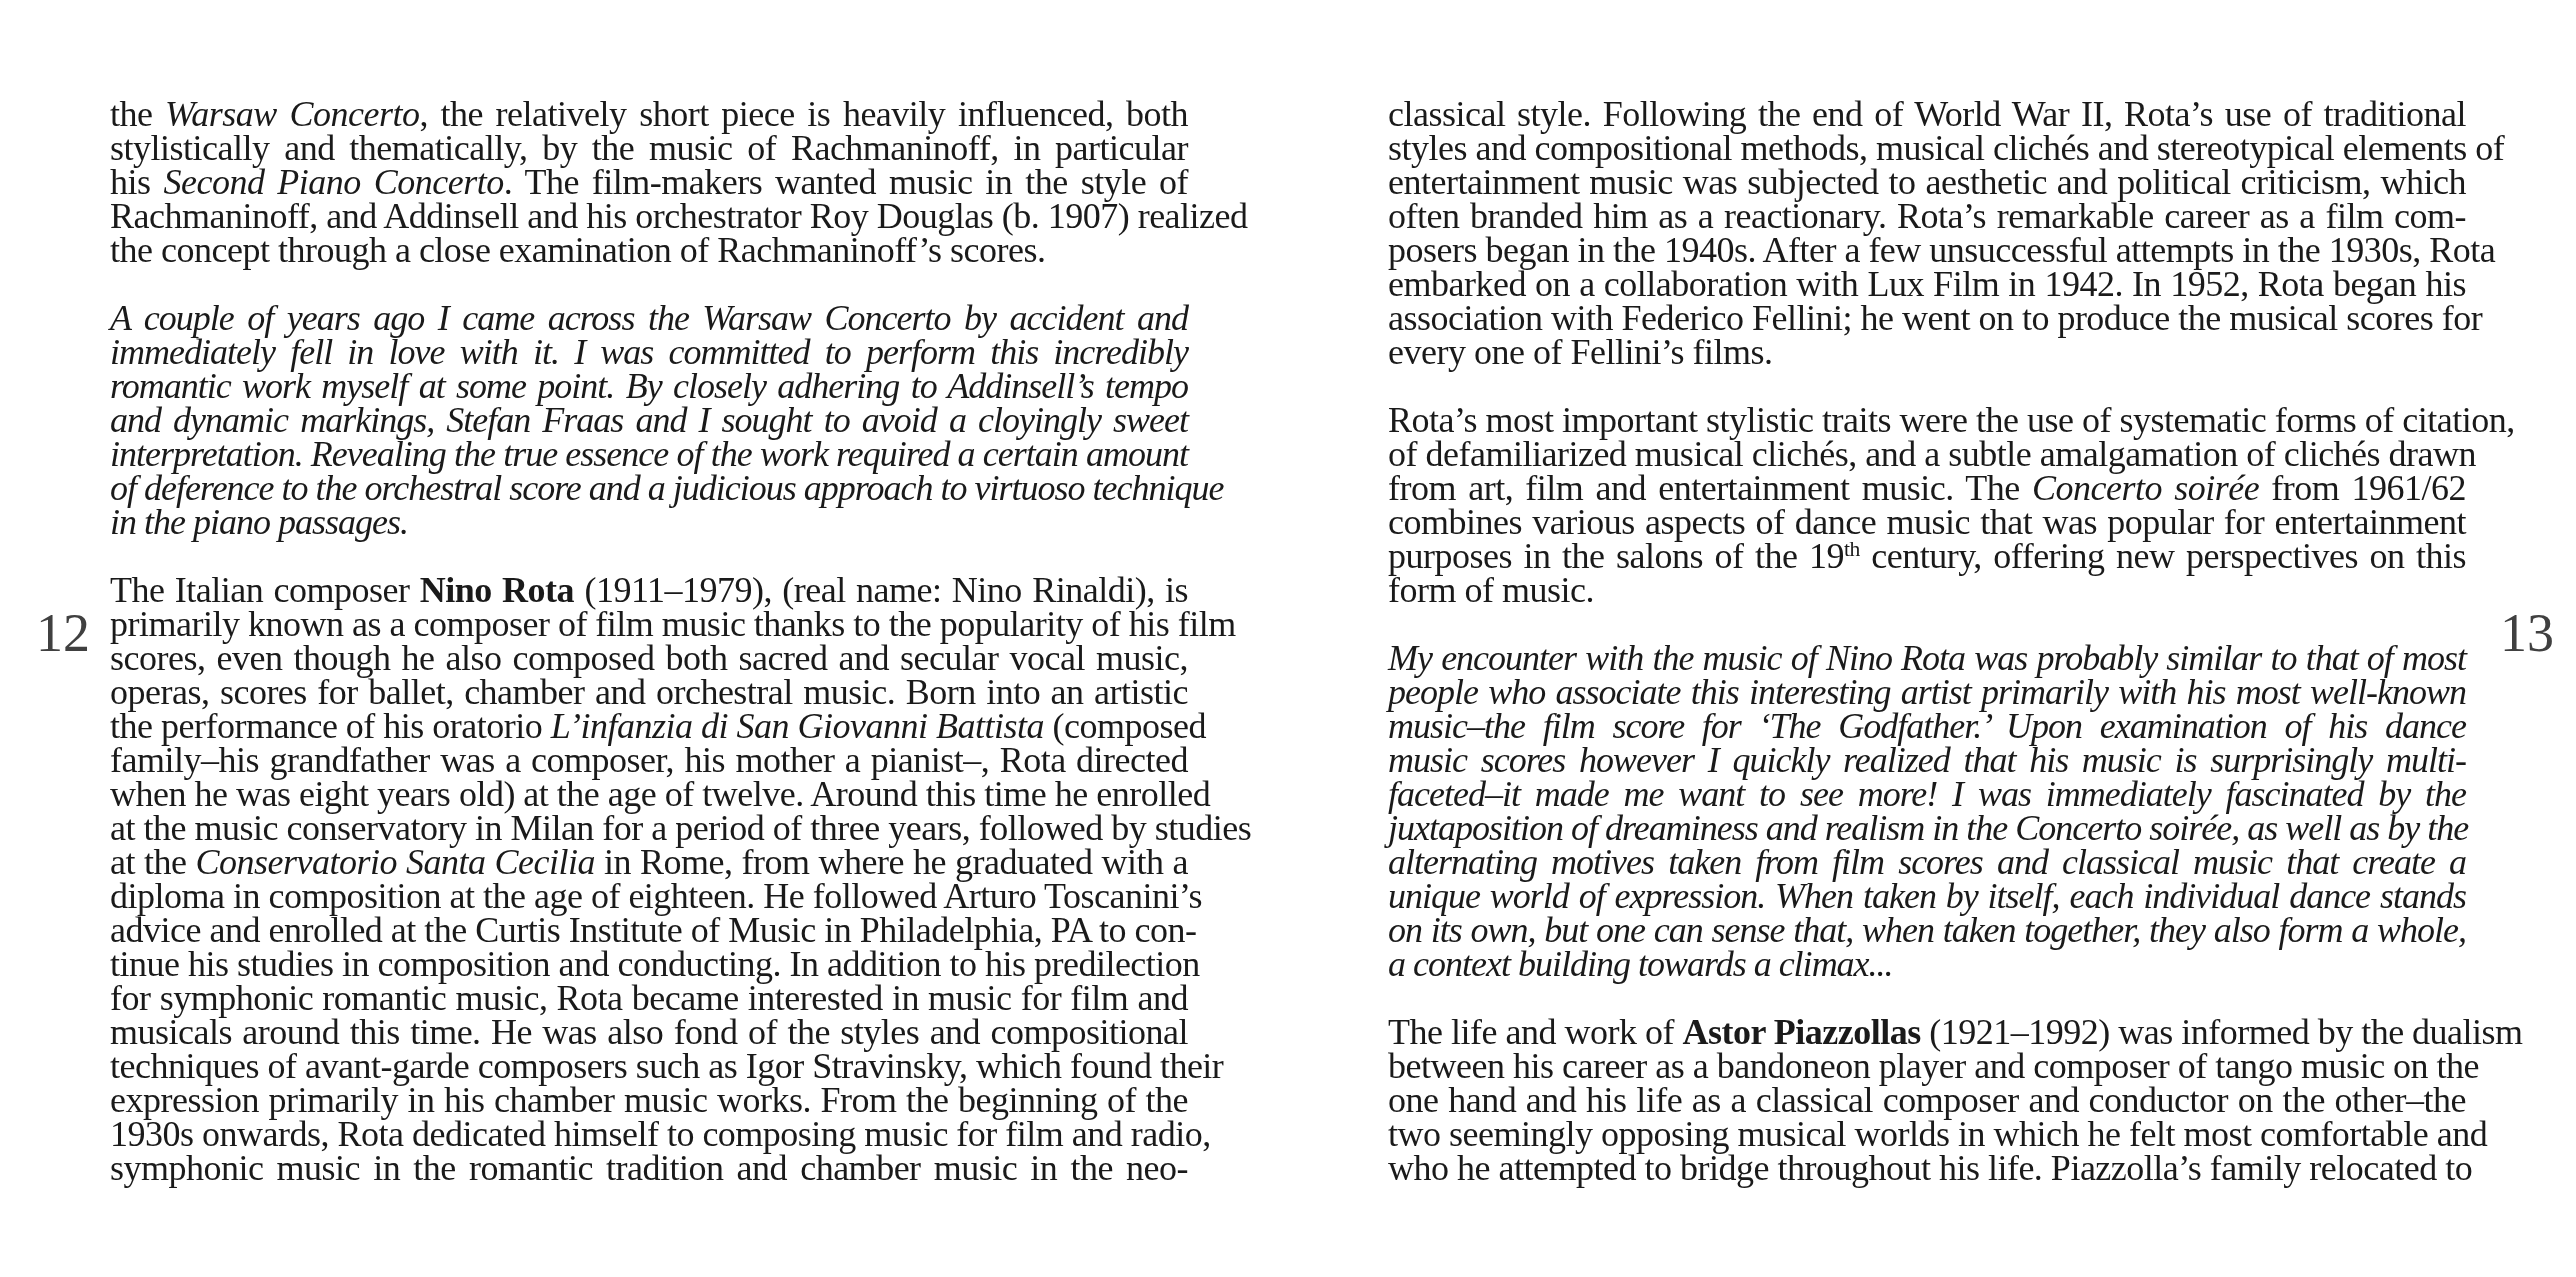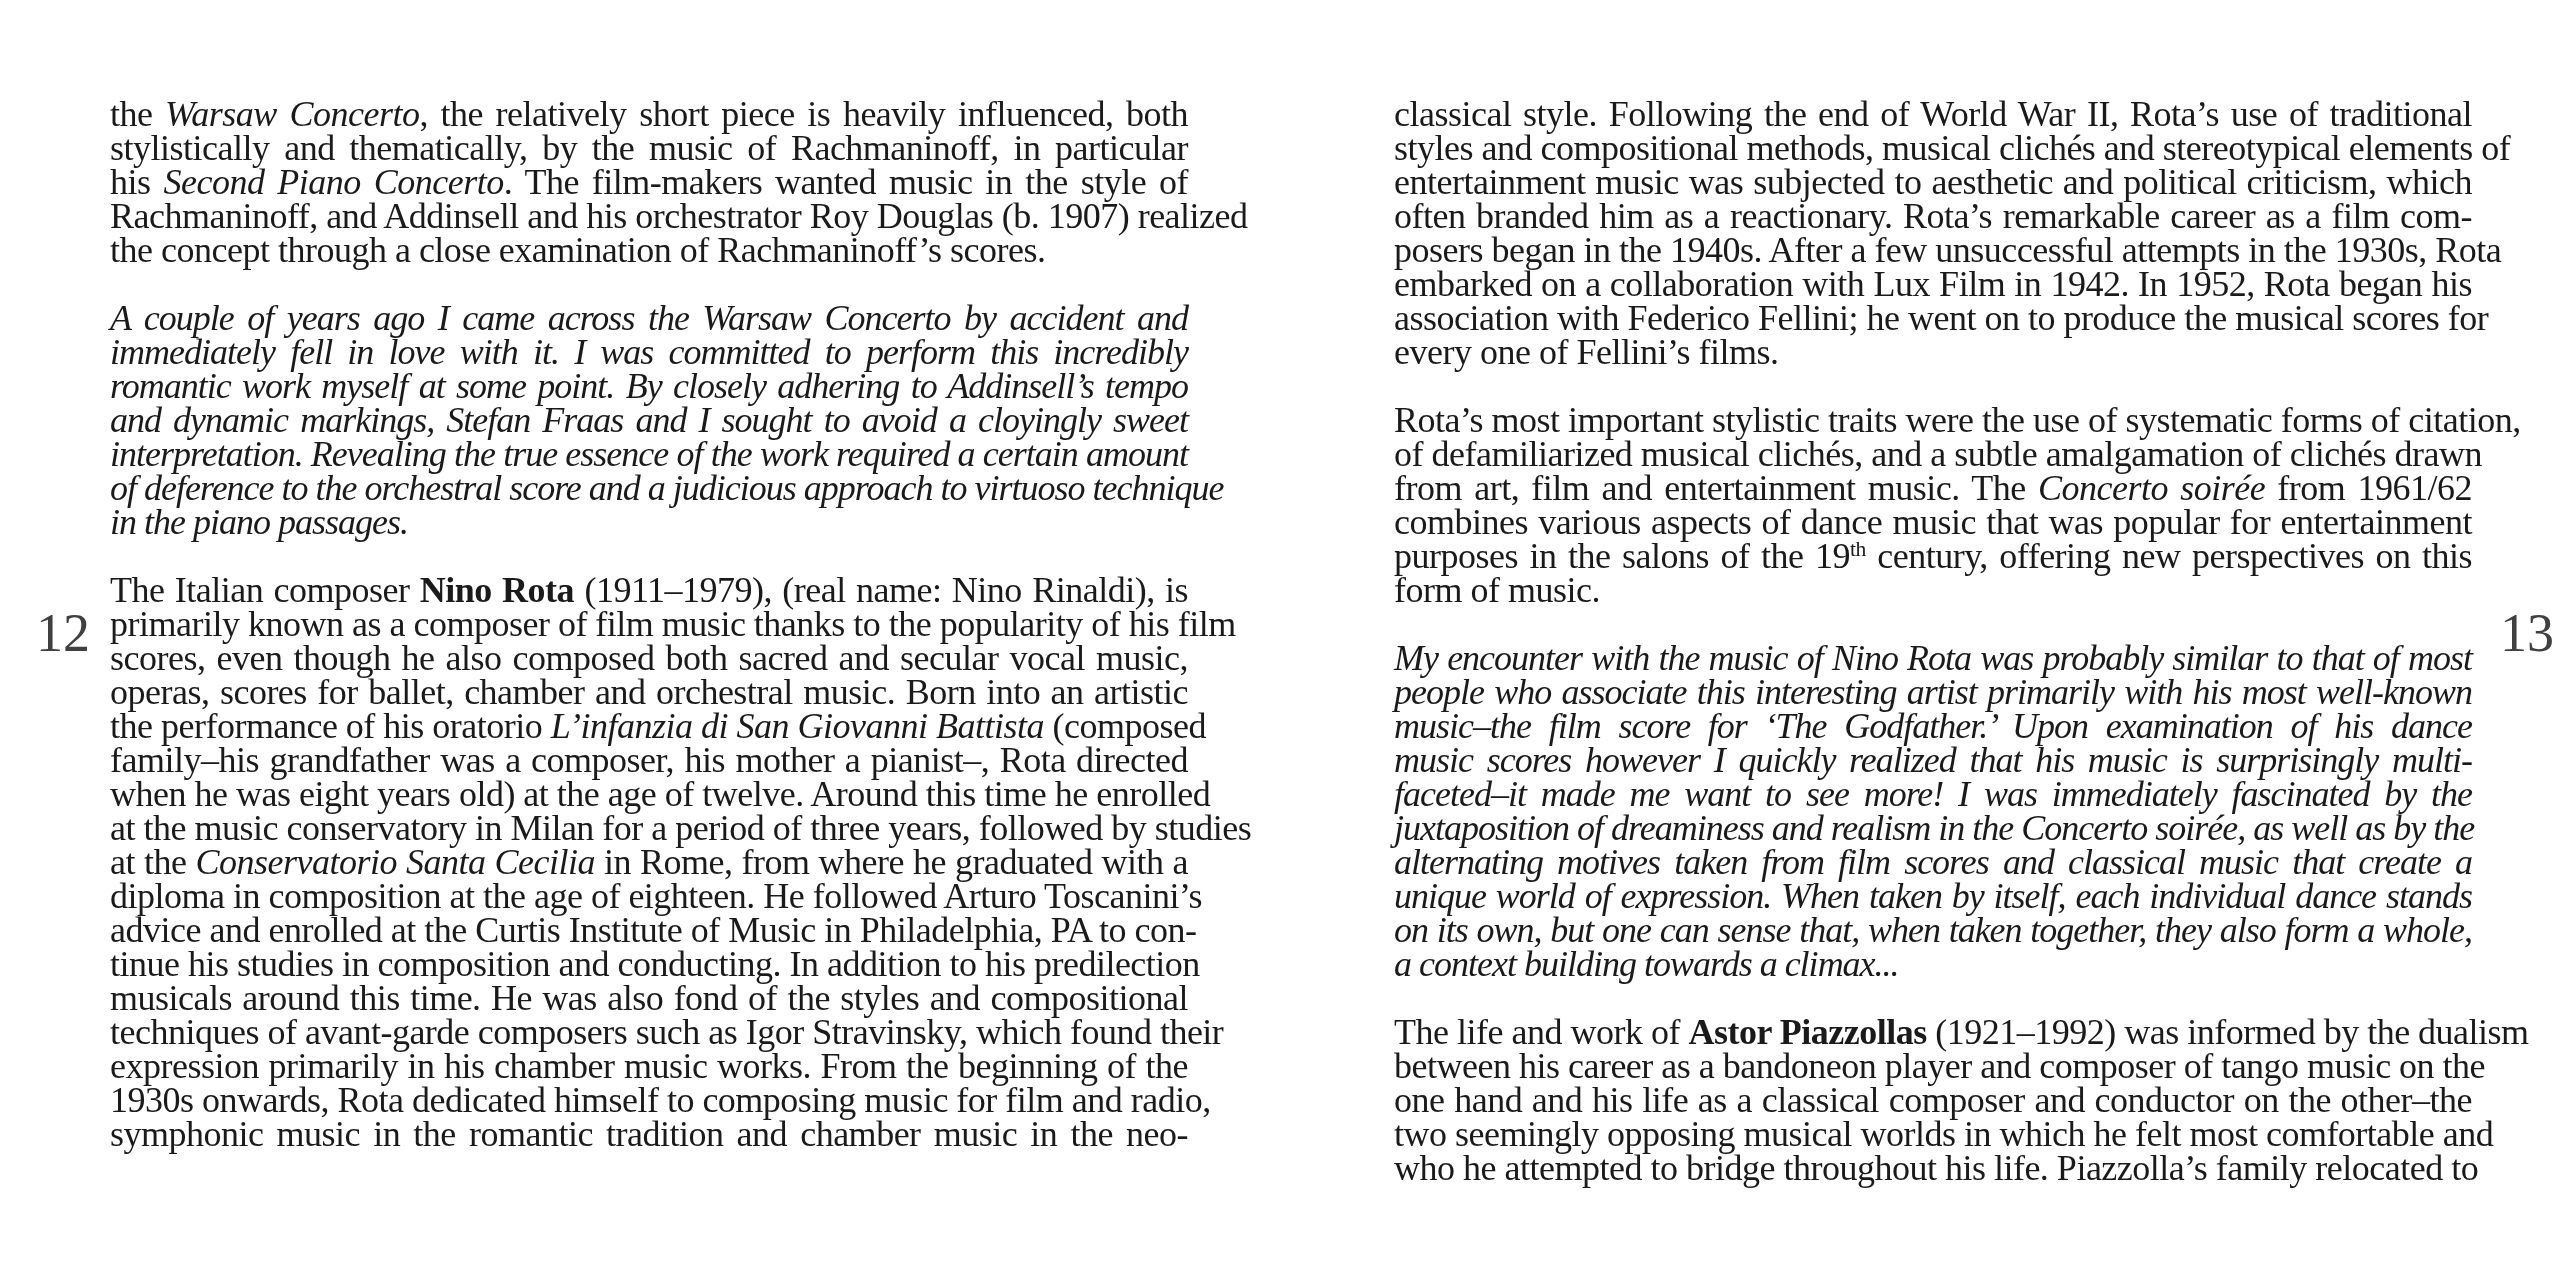"classical style. Following the end" .page-right .column { margin-left: 6px -> none }
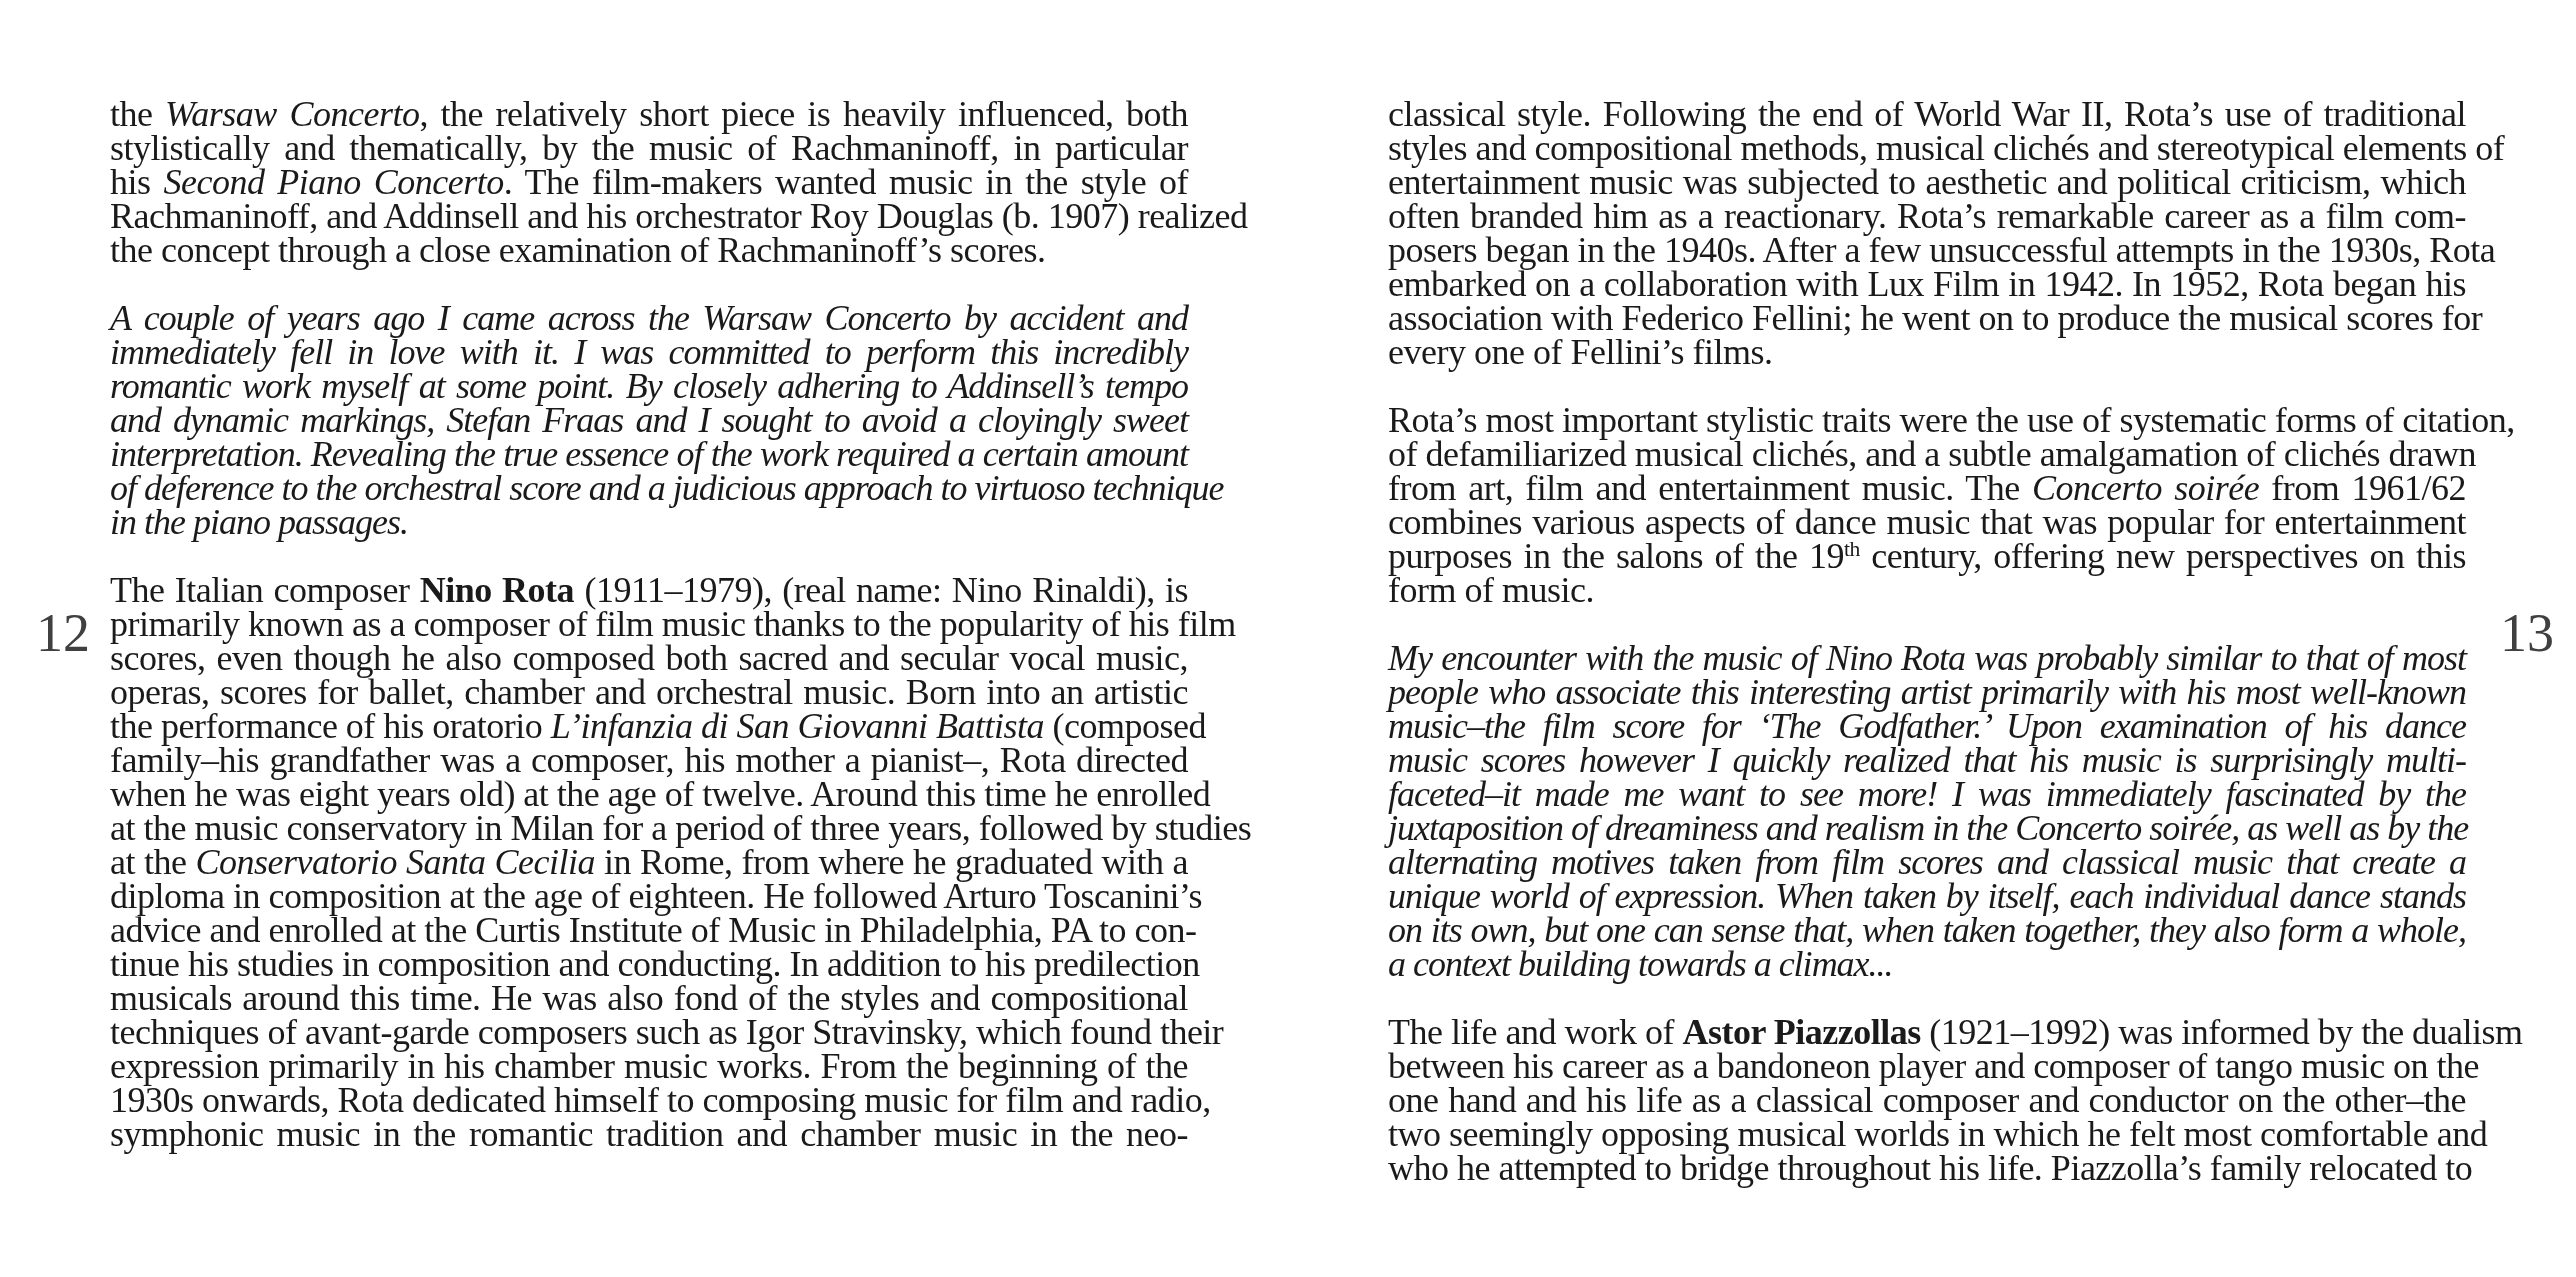"for symphonic romantic music, Rota" span.line { html: none -> <span><span>for symphonic romantic music, Rota became interested in music for film and</span></span> }
